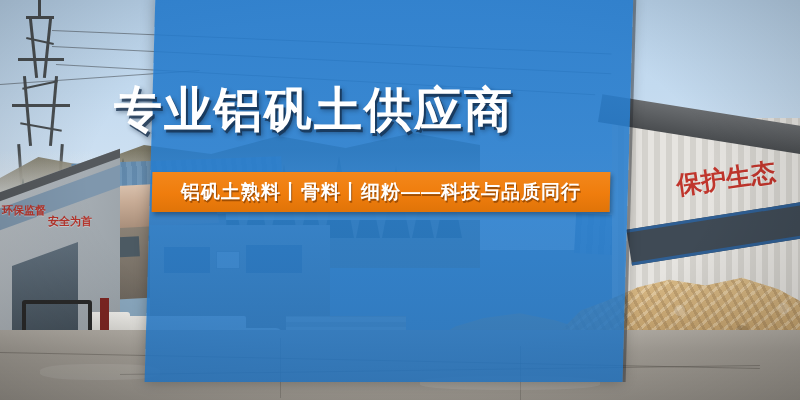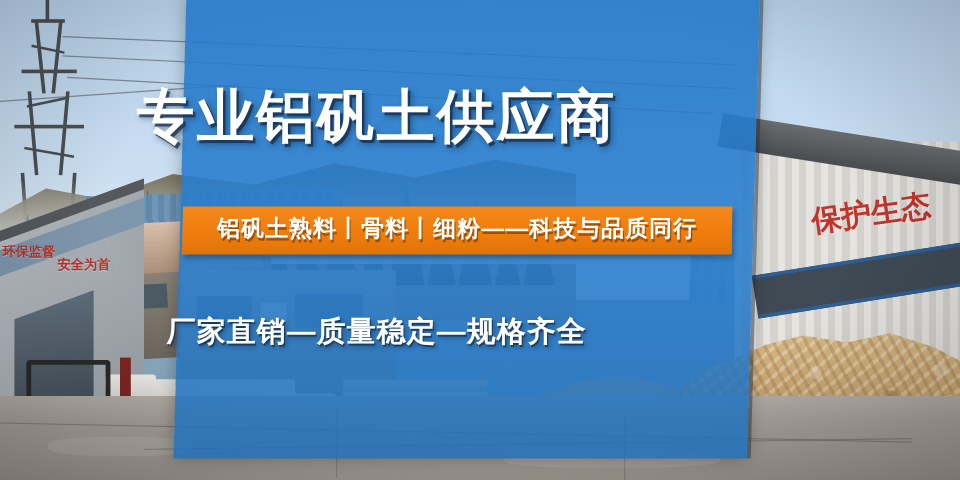"专业铝矾土供应商" .headline { top: 70px -> 82px }
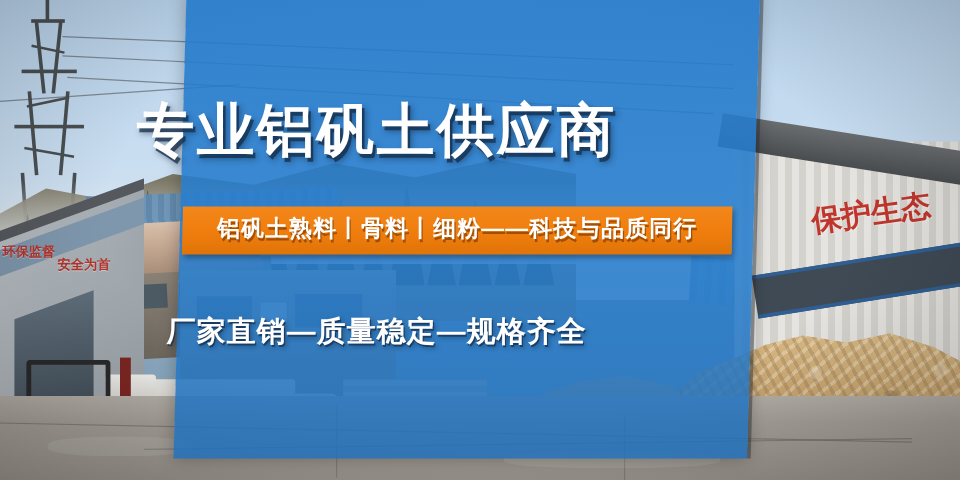"厂家直销—质量稳定—规格齐全" div.subline { html: <div>厂家直销—质量稳定—规格齐全</div> -> none }
